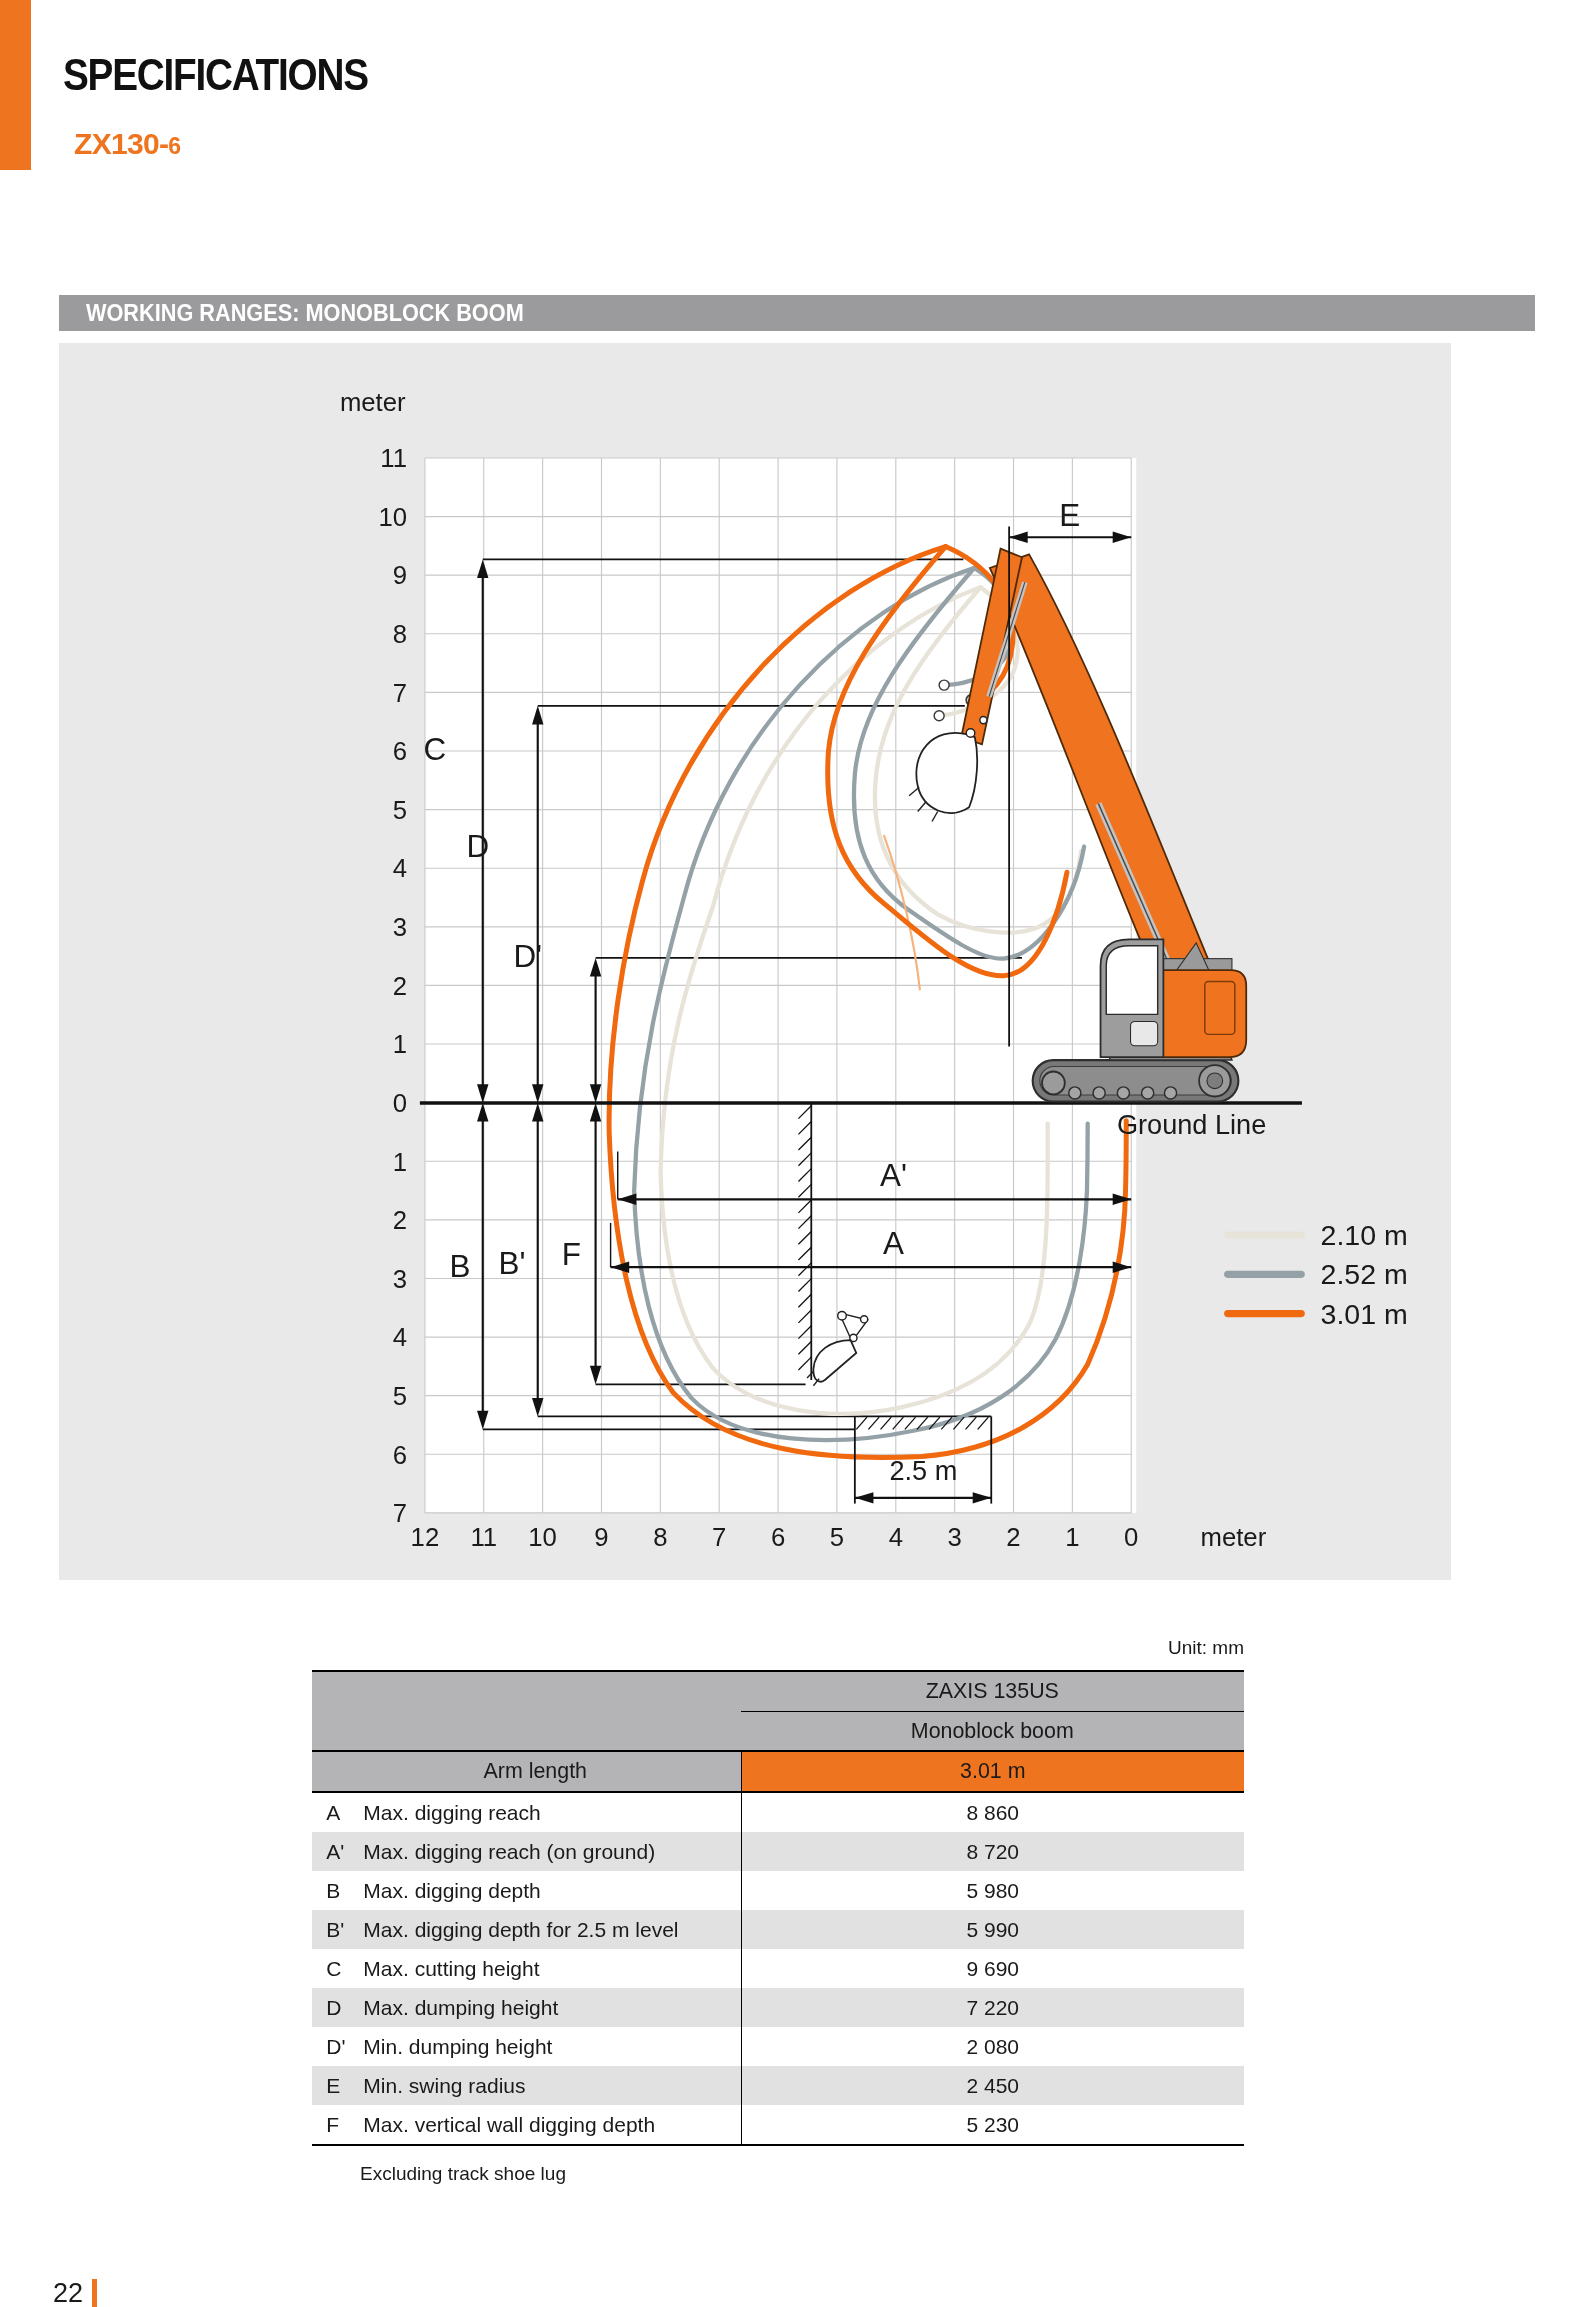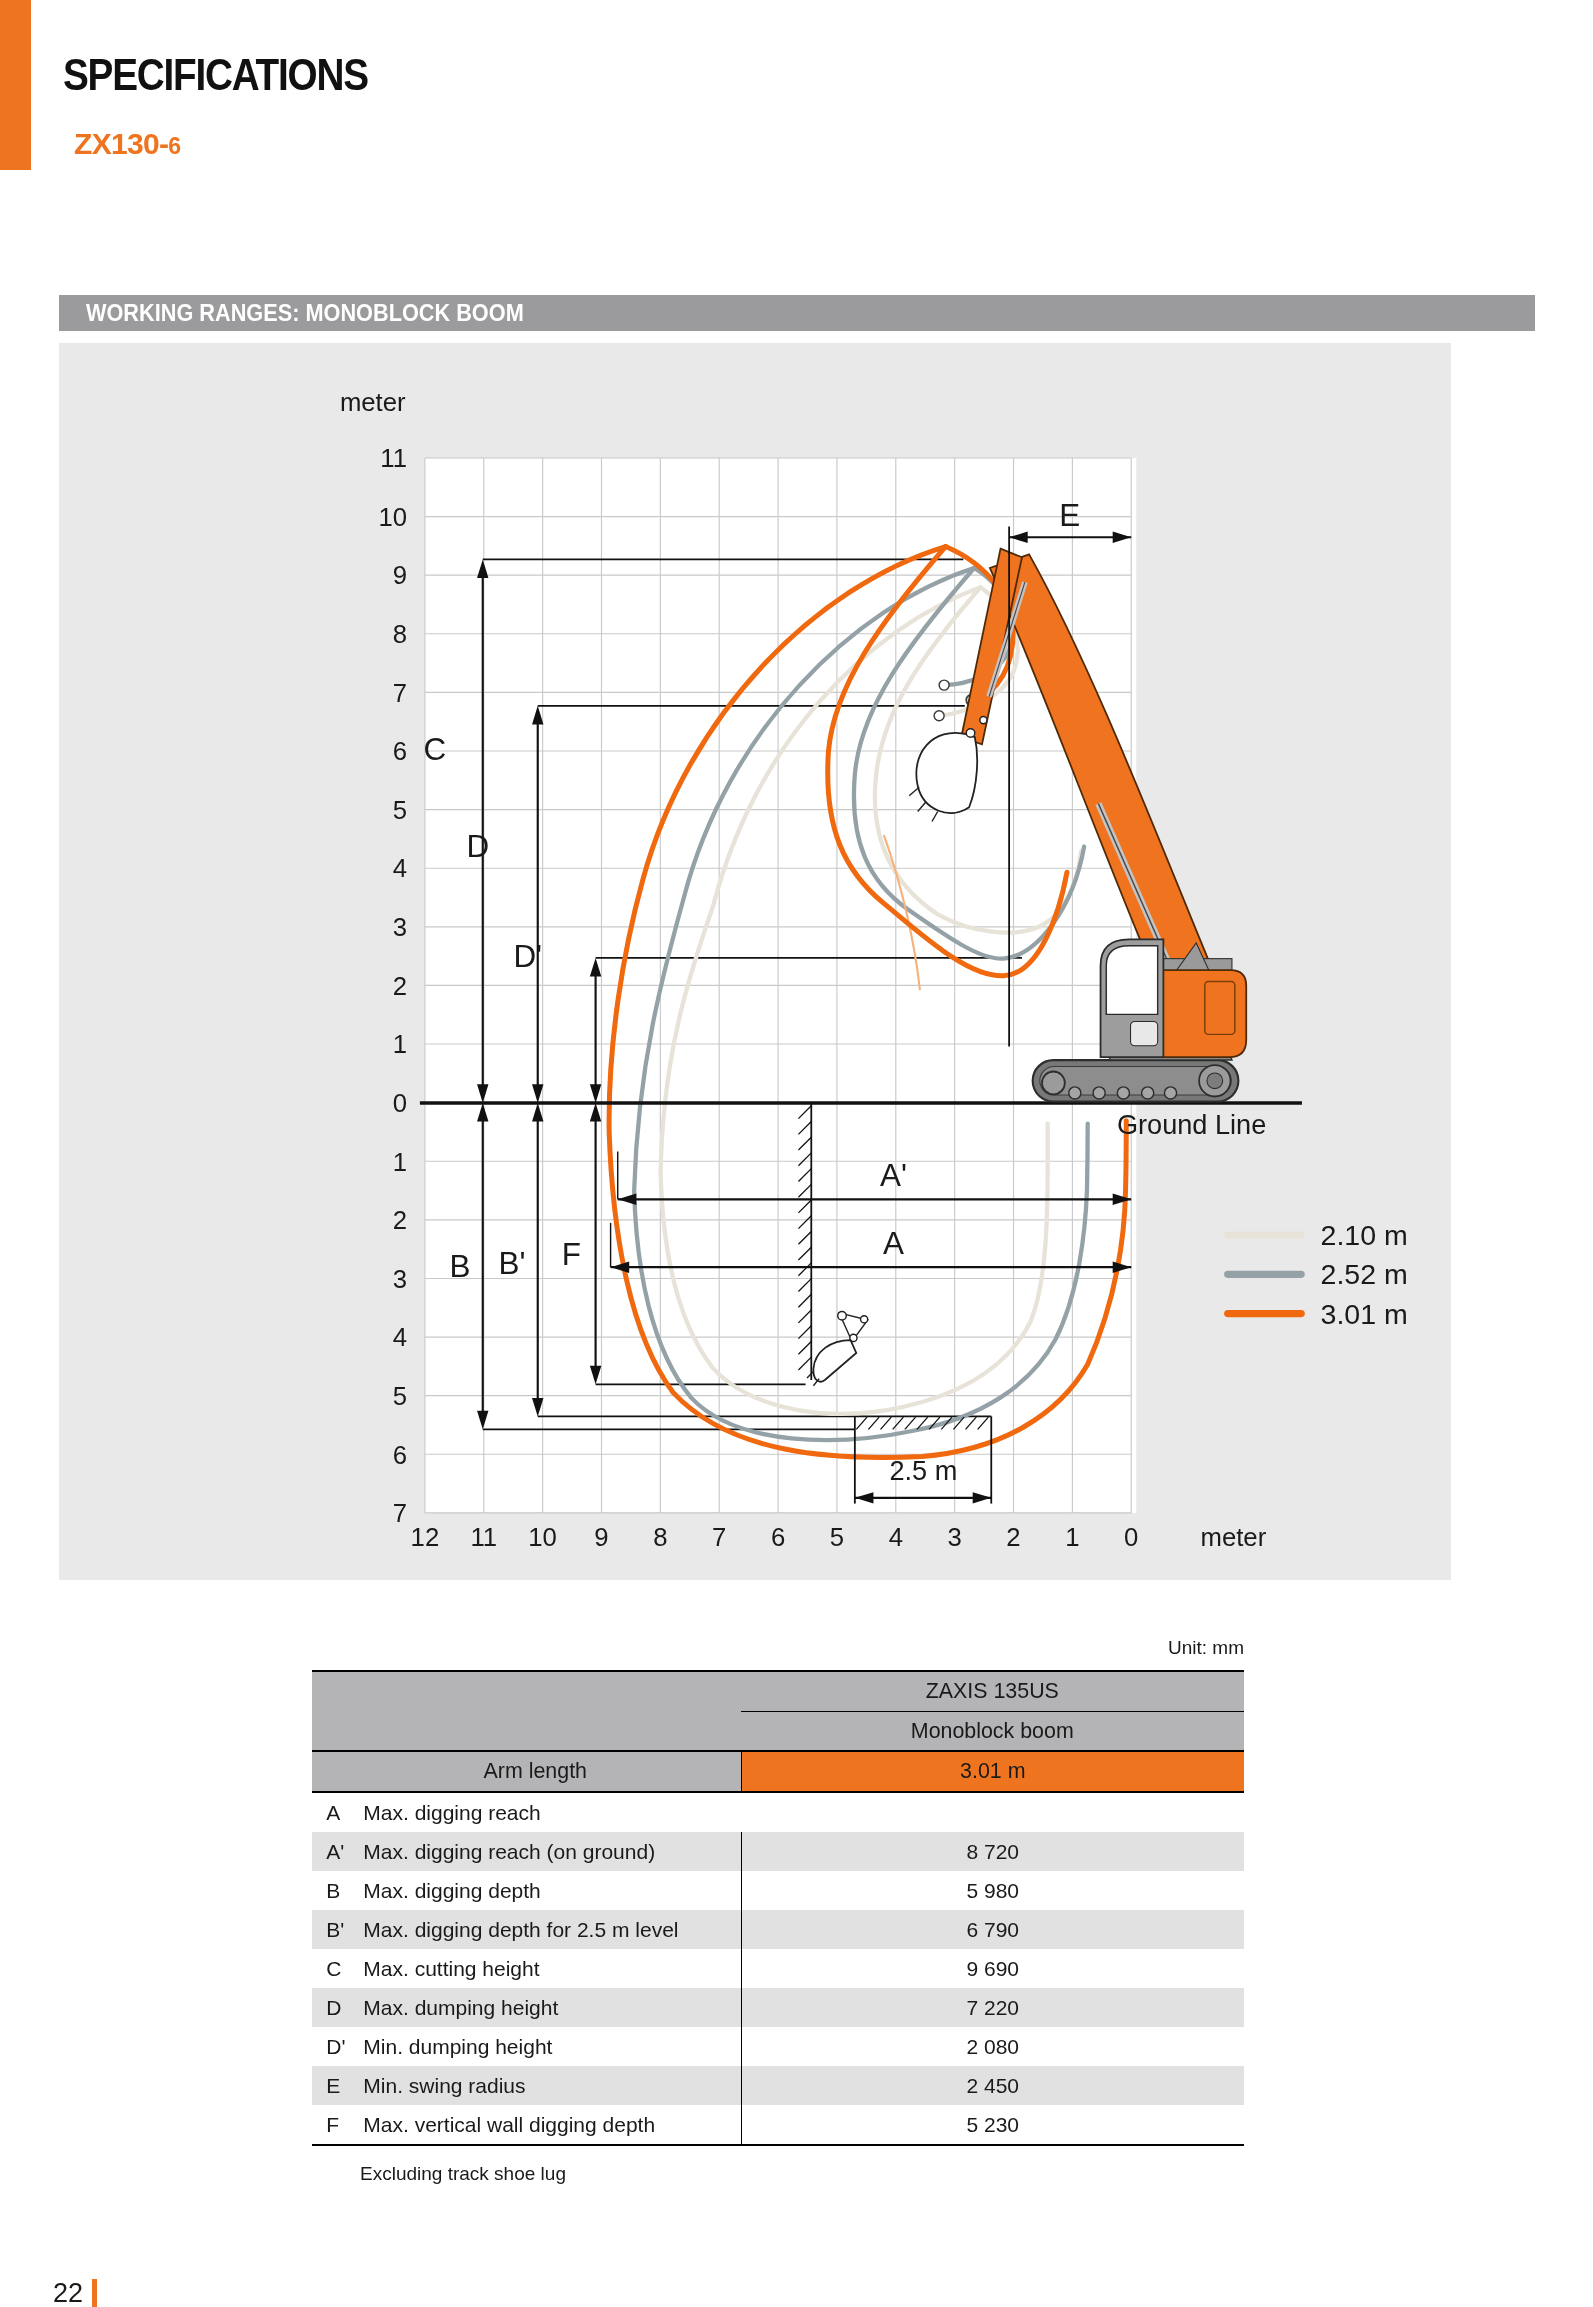"8 860" div.t-right { html: none -> <div>8 860</div> }
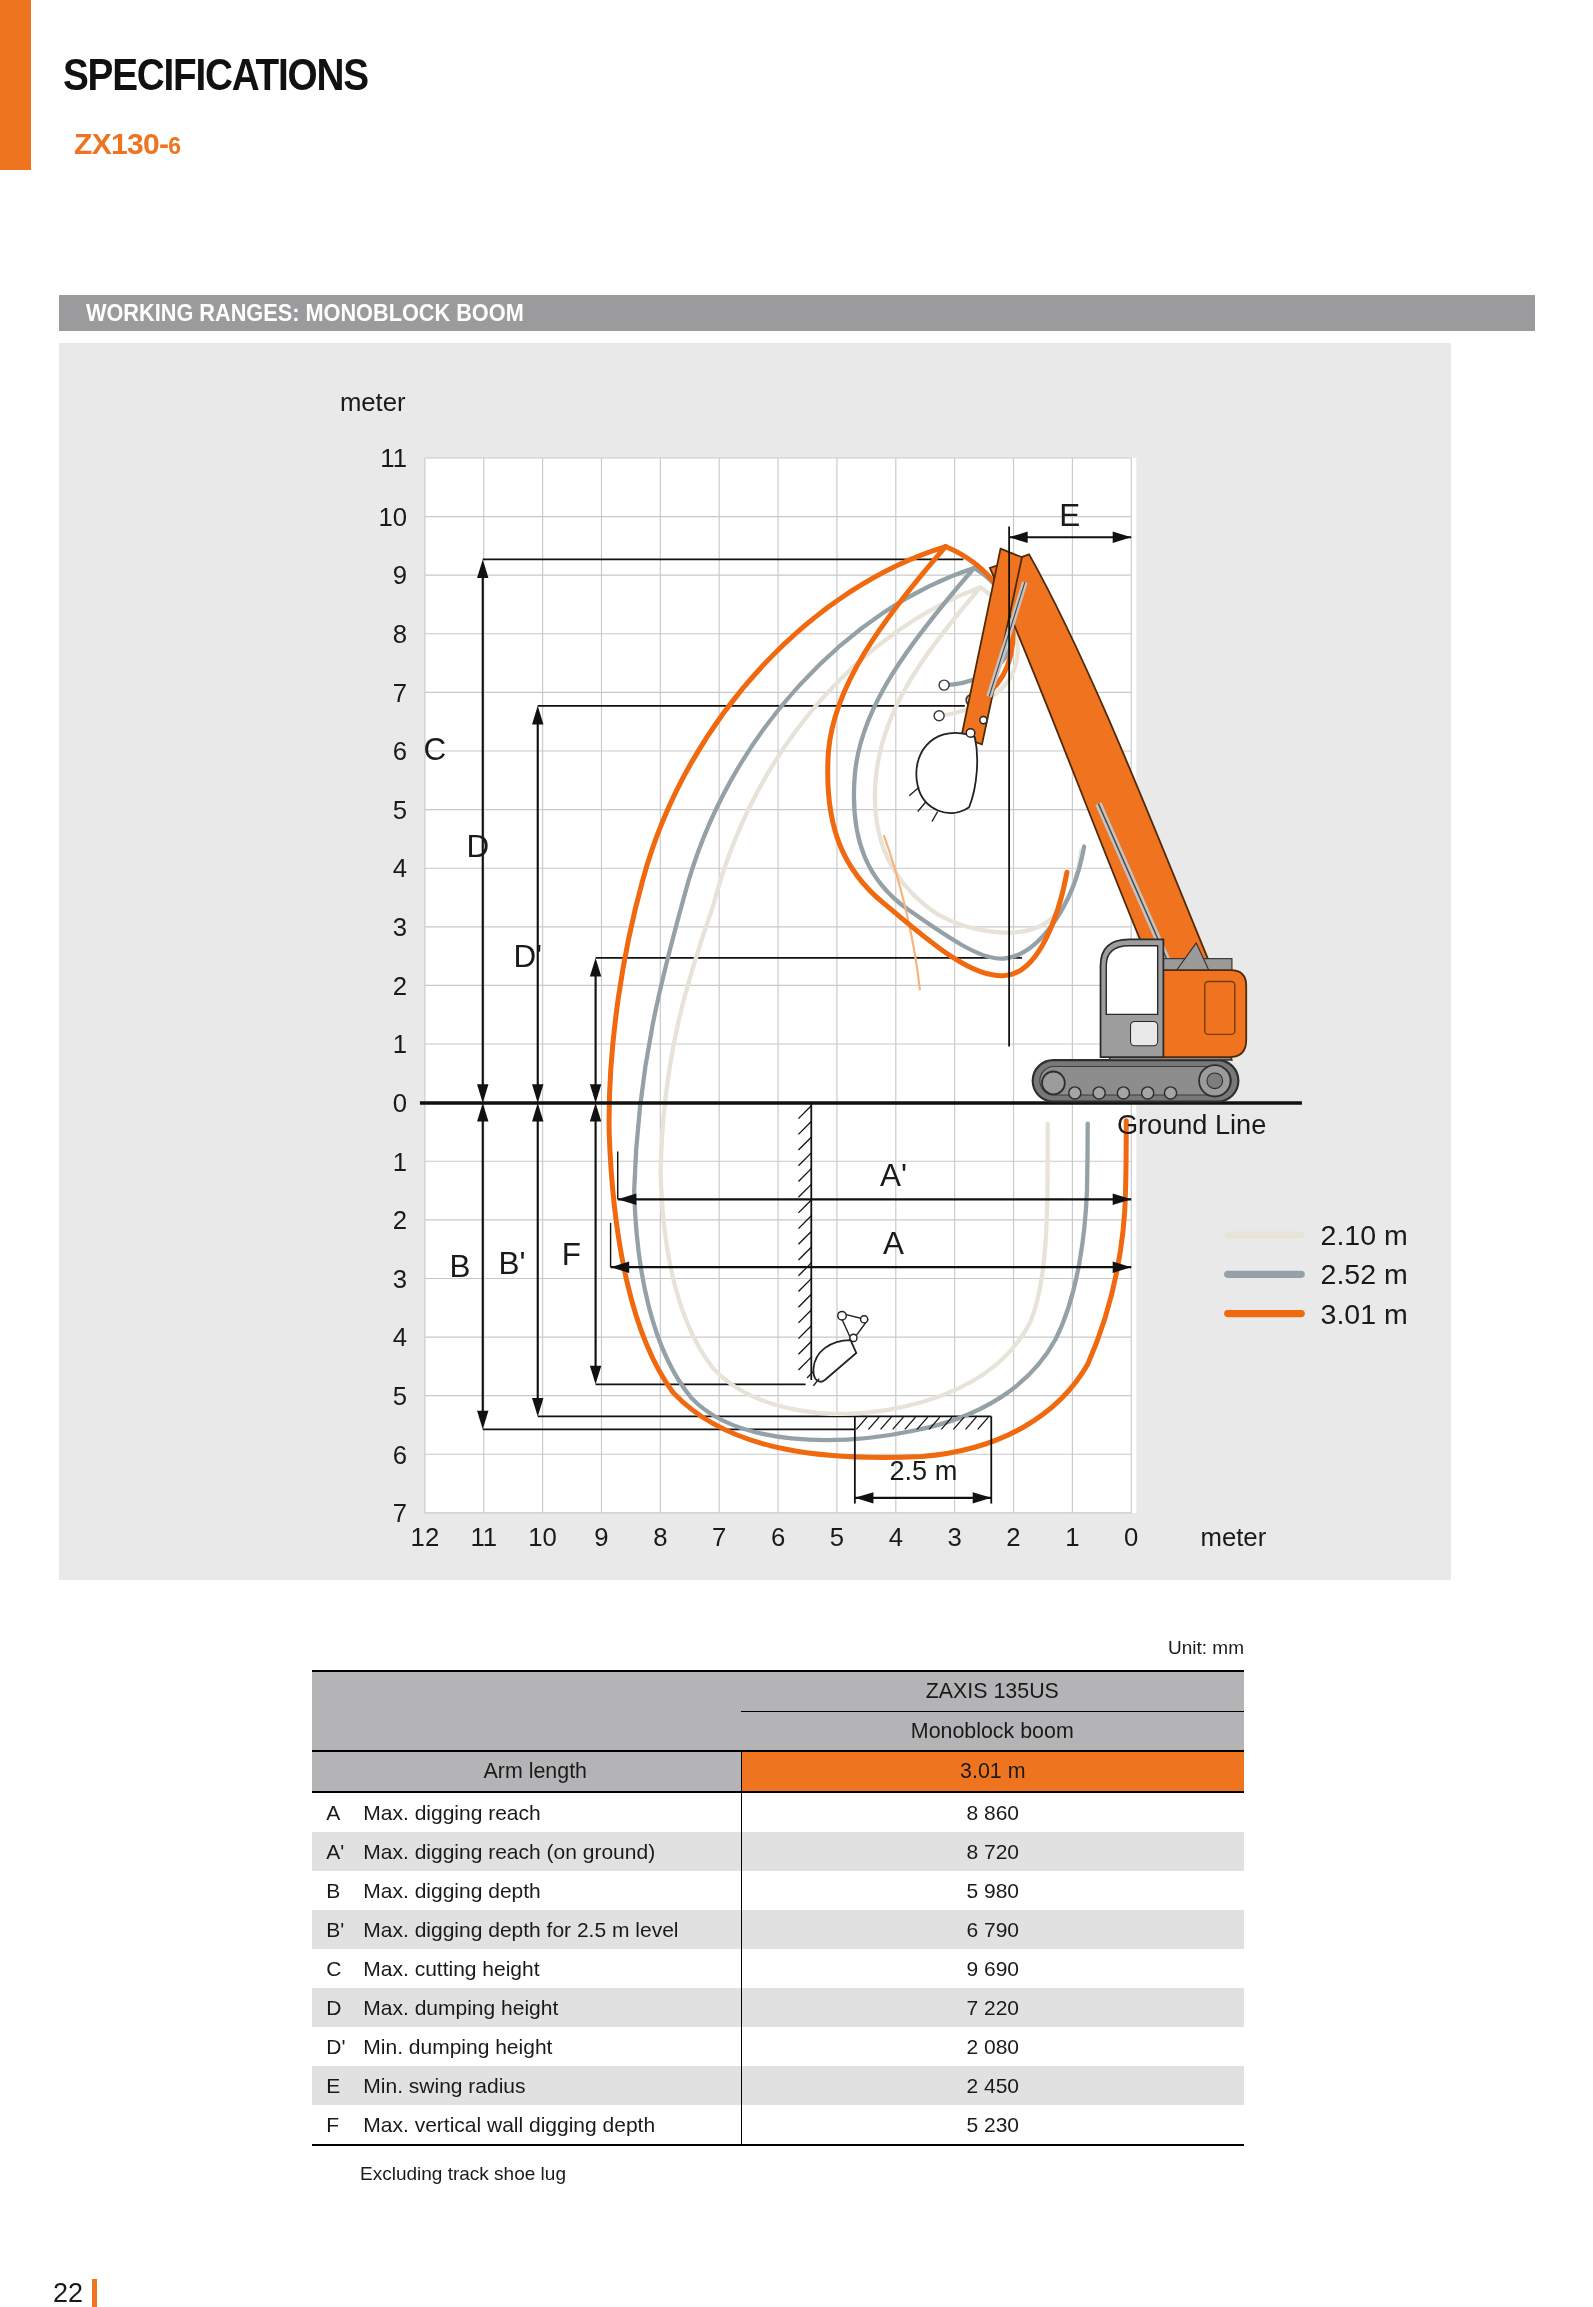"6 790" div.t-right { text: 6 790 -> 5 990 }
